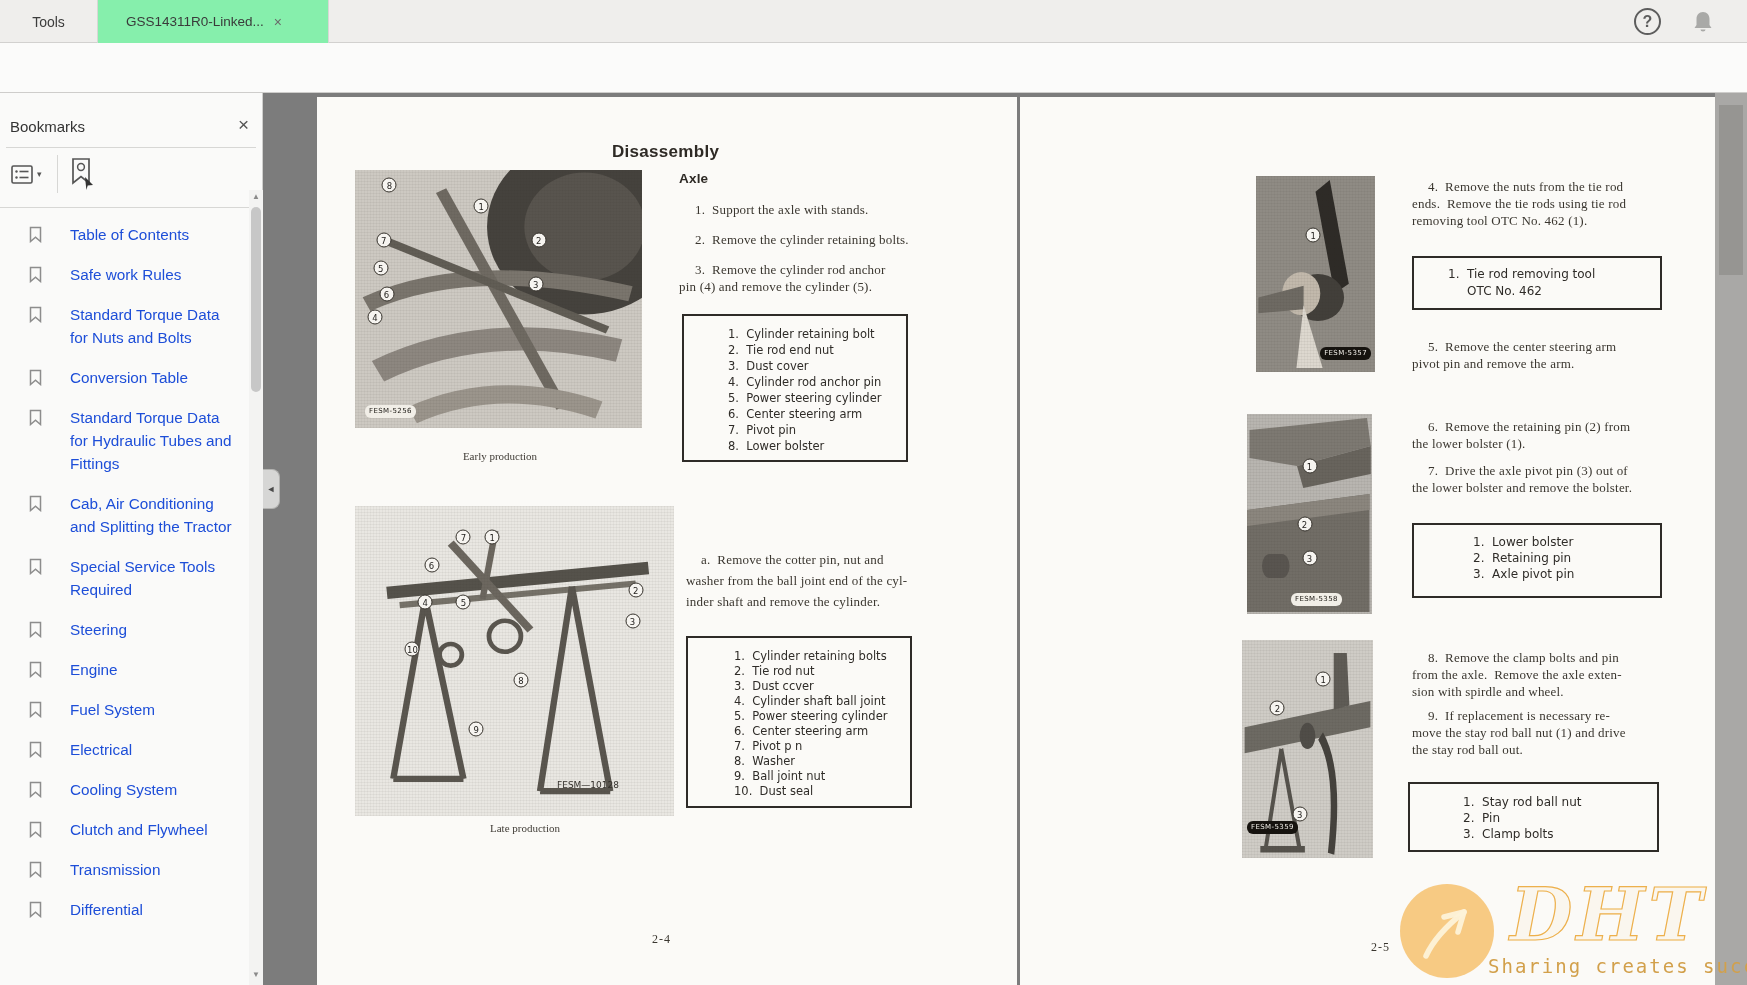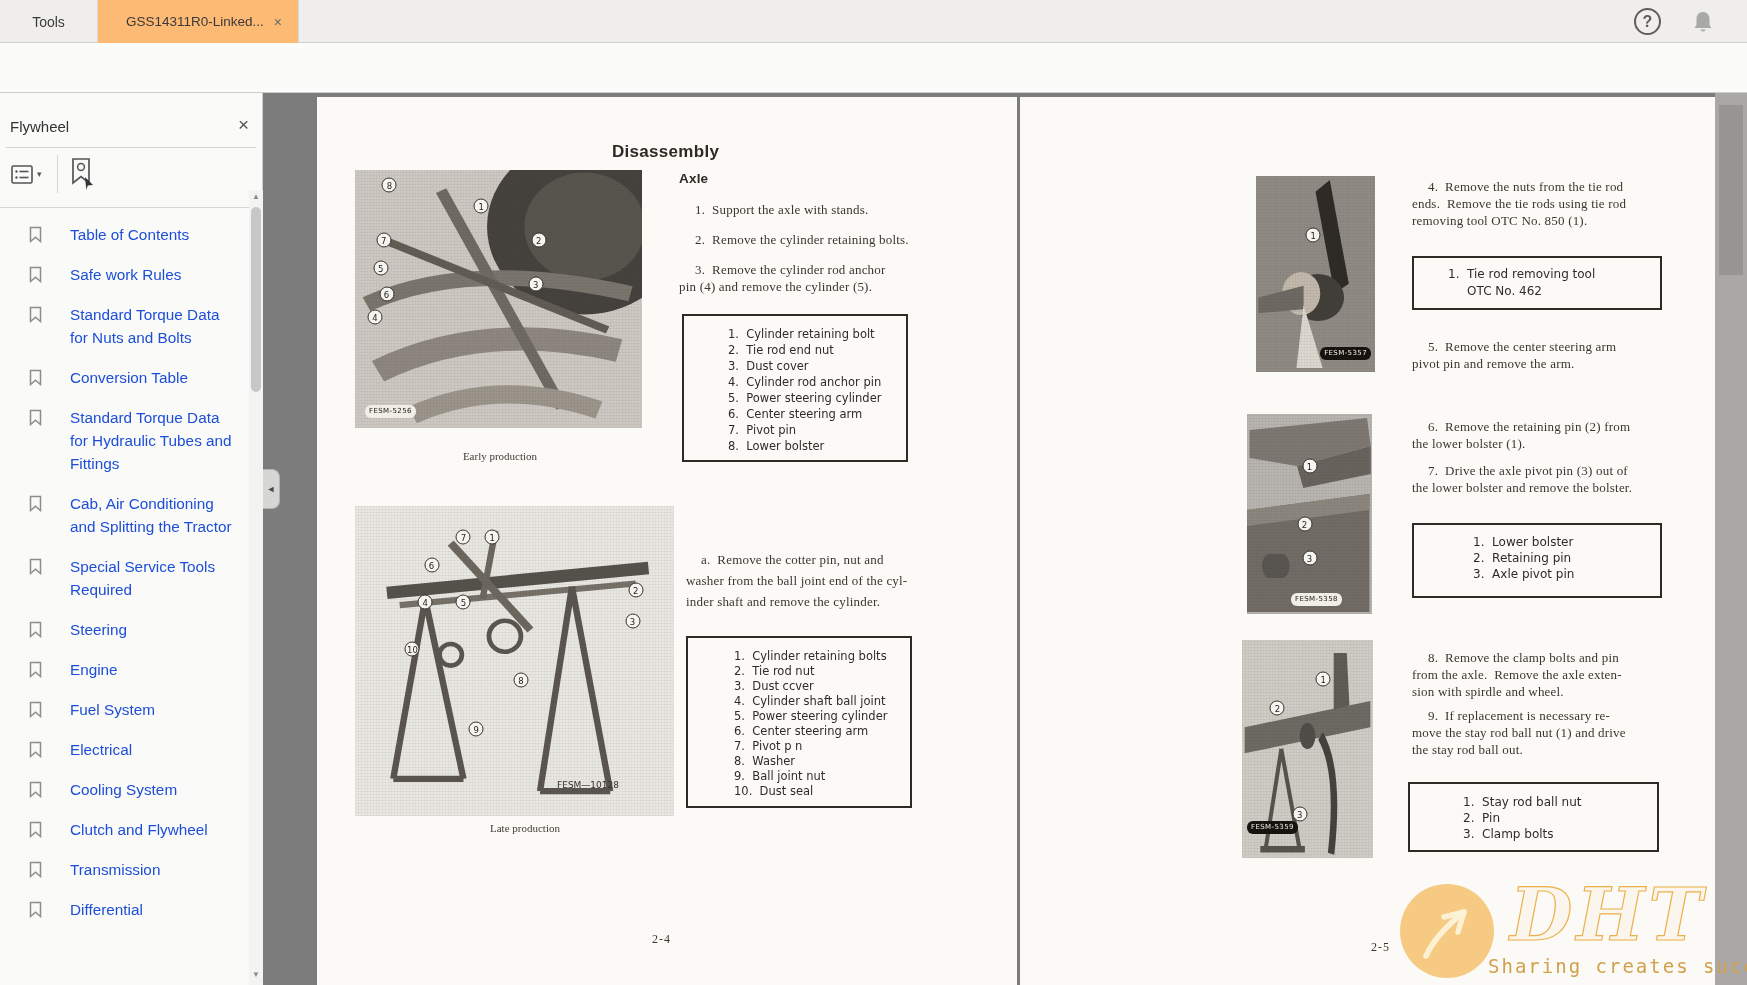"GSS14311R0-Linked..." .tab-doc { background: #fdba74 -> #86efac; width: 202px -> 232px }
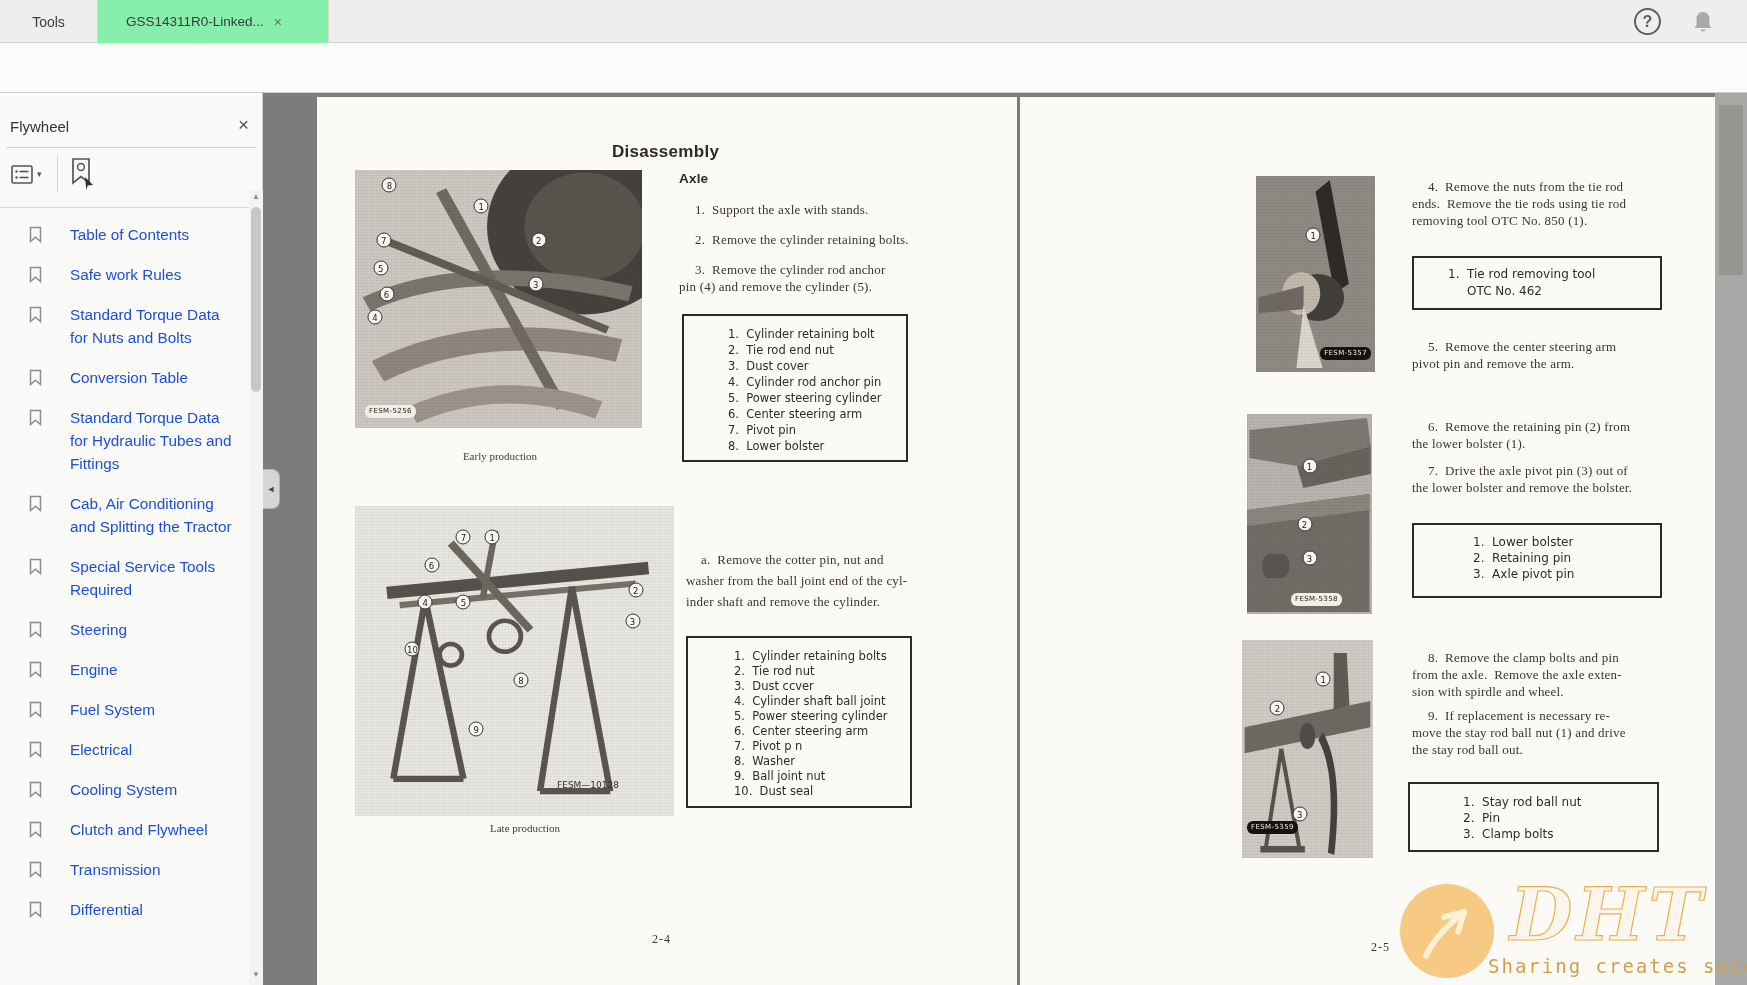"Flywheel" div.sb-title { text: Flywheel -> Bookmarks }
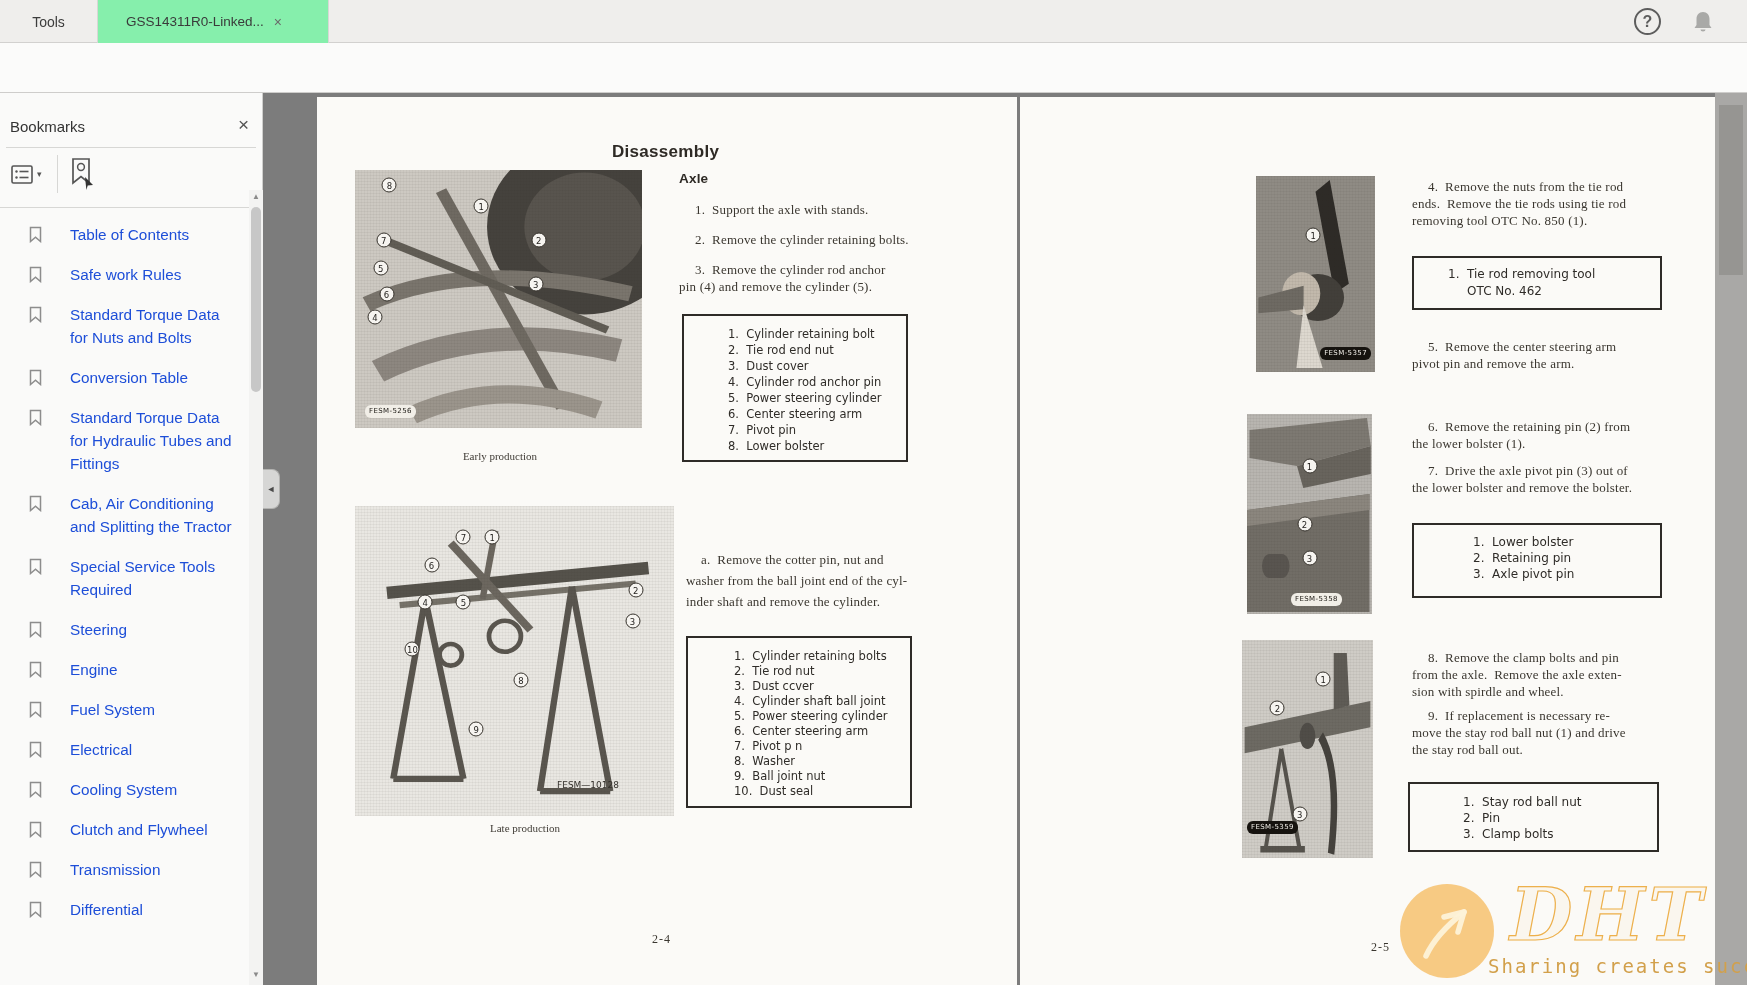"4. Remove the nuts from" div.step { text: 850 -> 462 }
